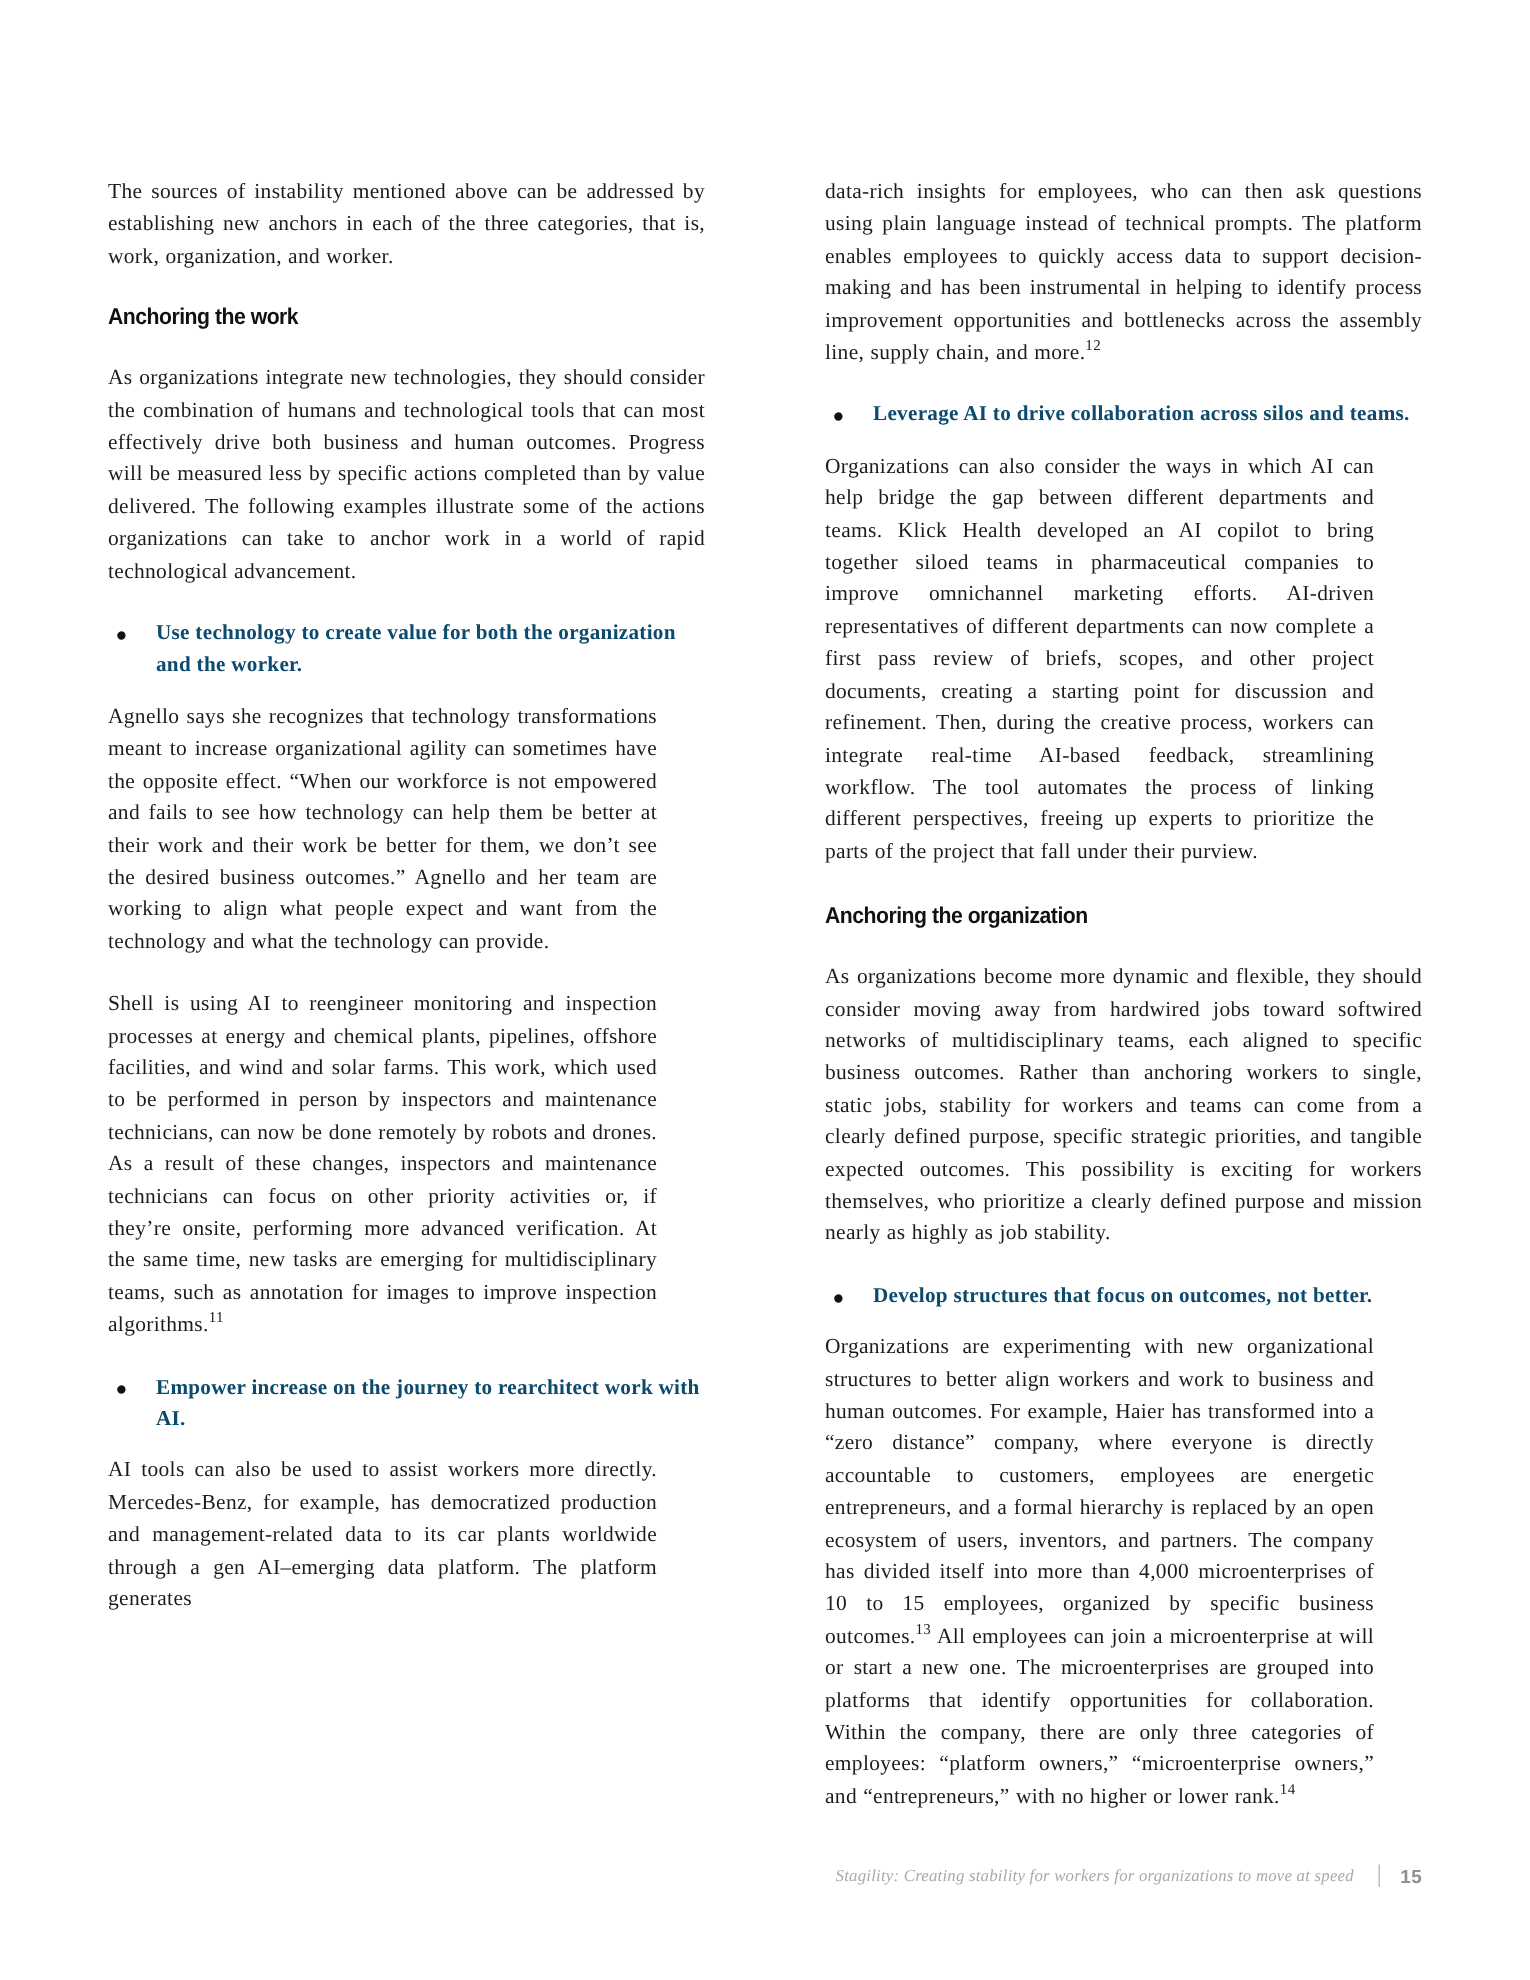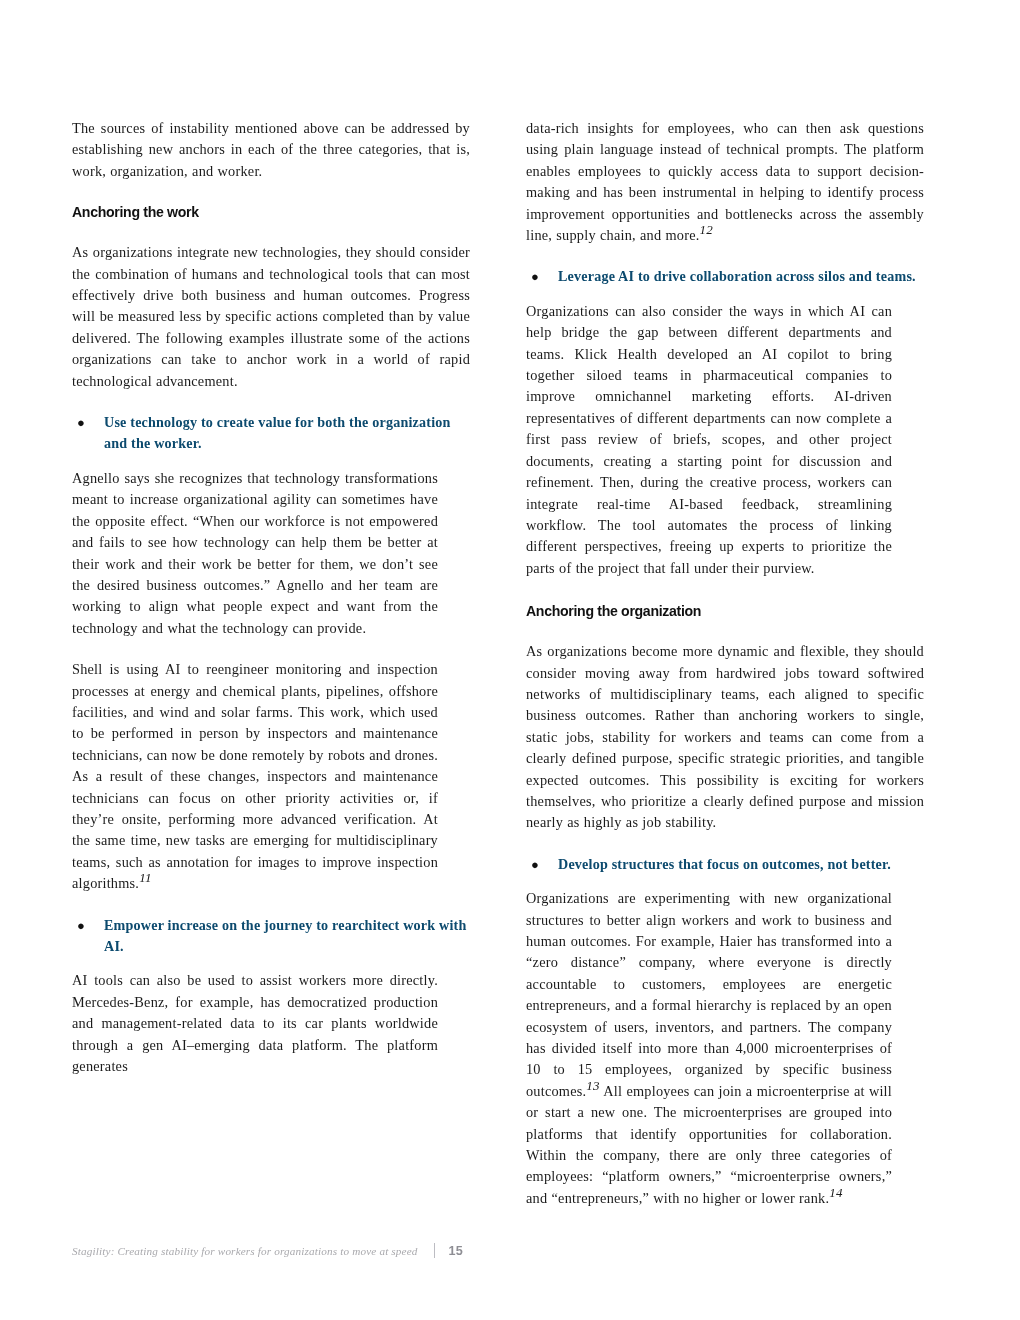"The sources of instability mentioned" .columns { gap: 56px -> 80px }
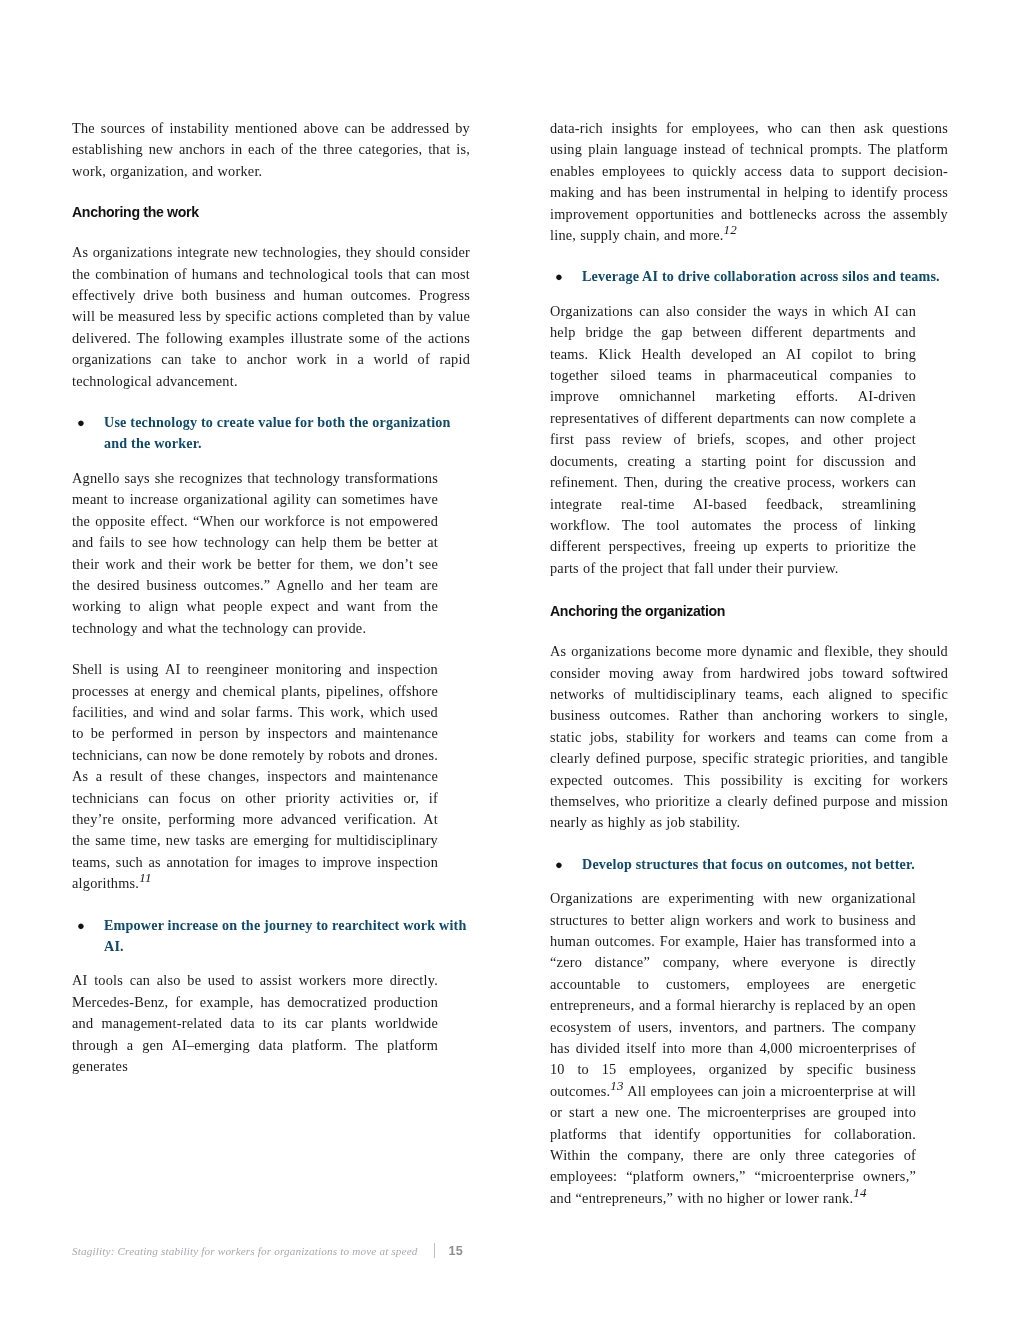"12" sup.fn { font-size: 13px -> 10px; font-style: italic -> none }
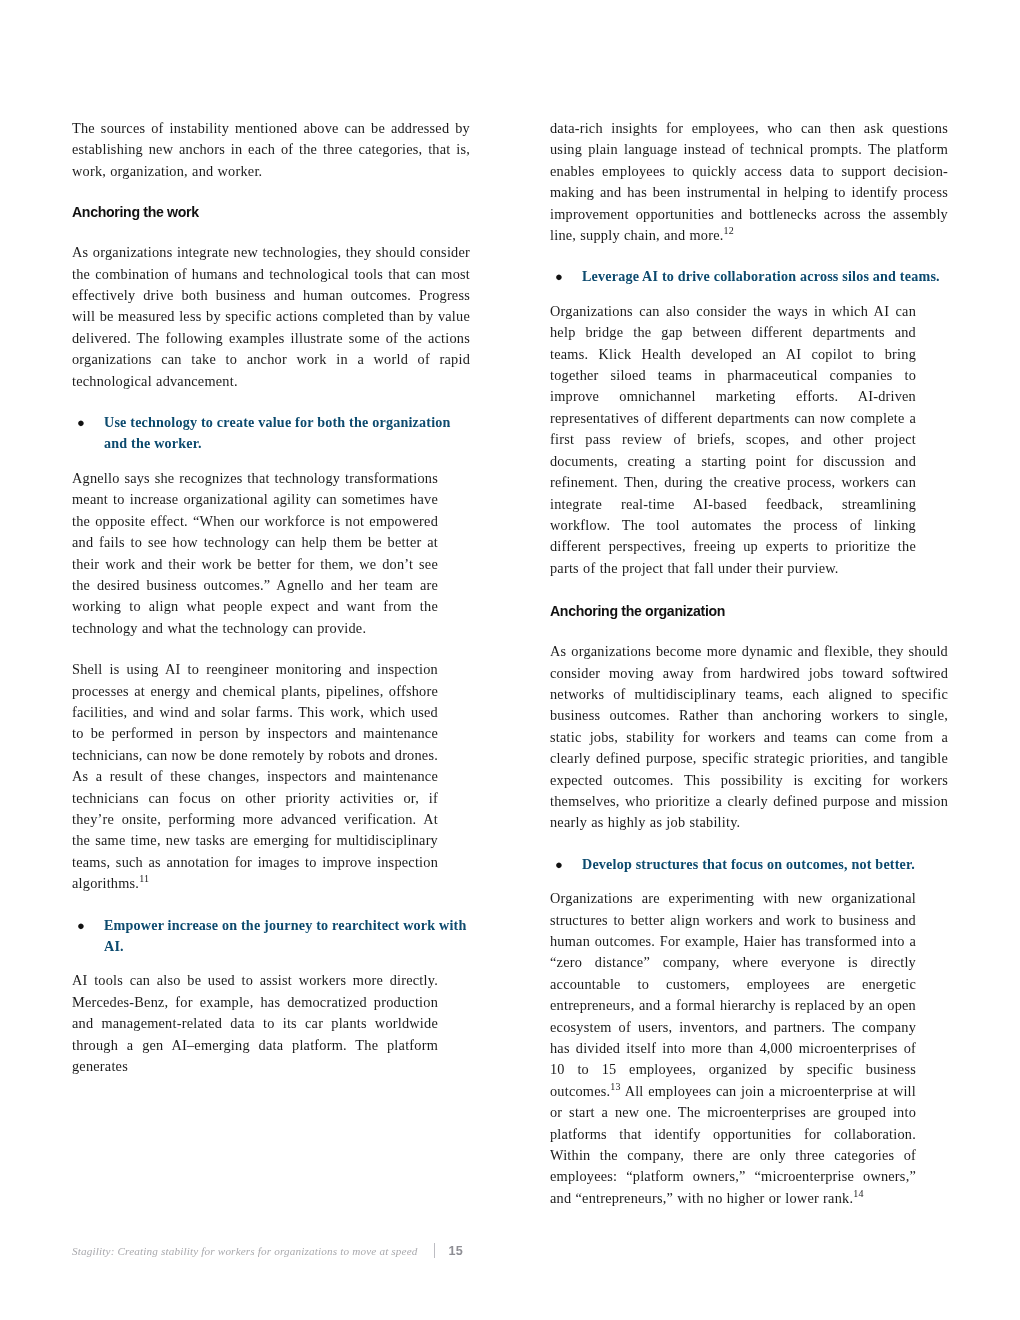"Stagility: Creating stability for" .footer { justify-content: flex-start -> flex-end }
